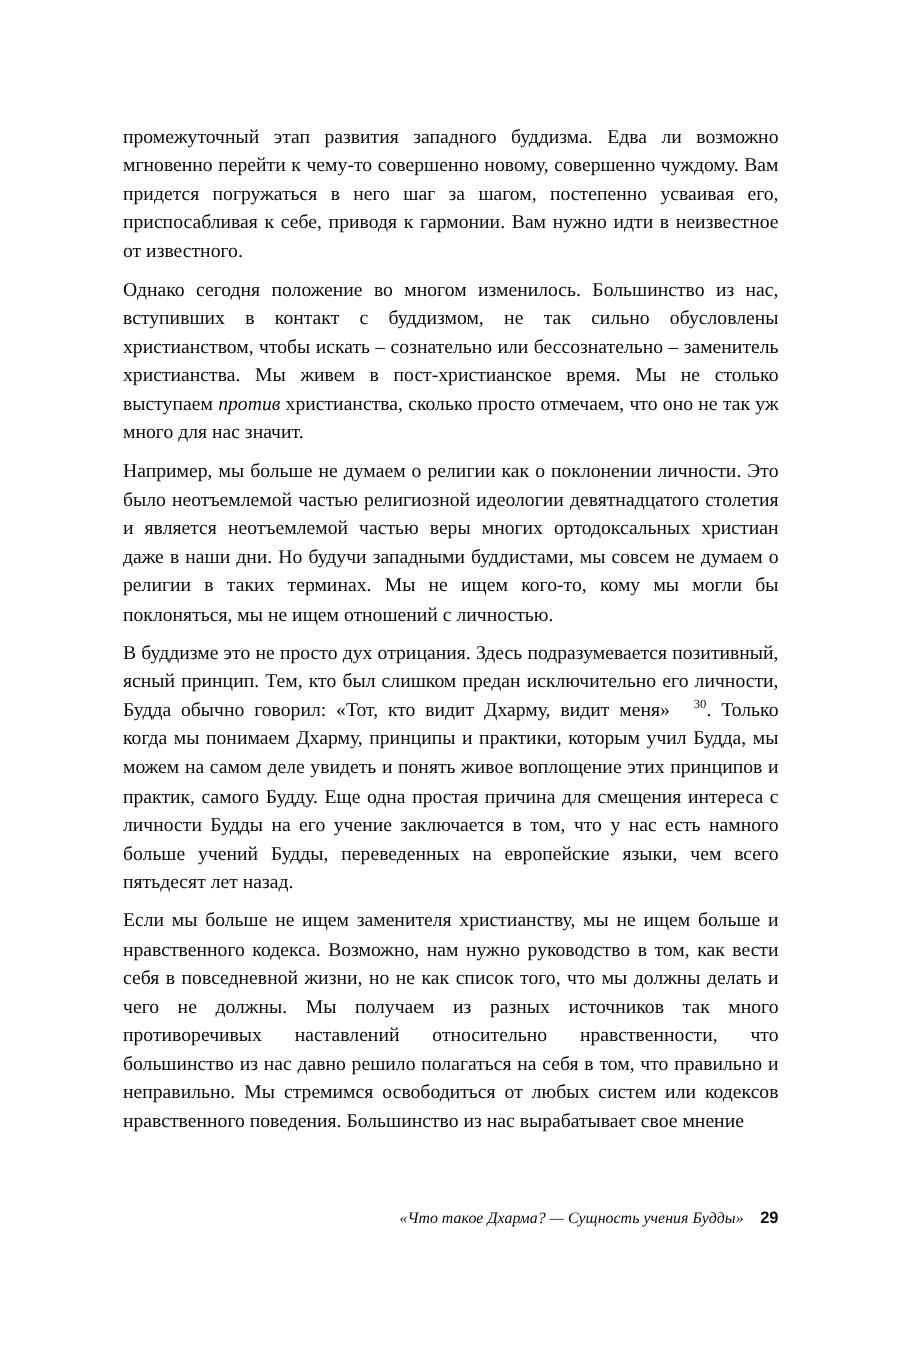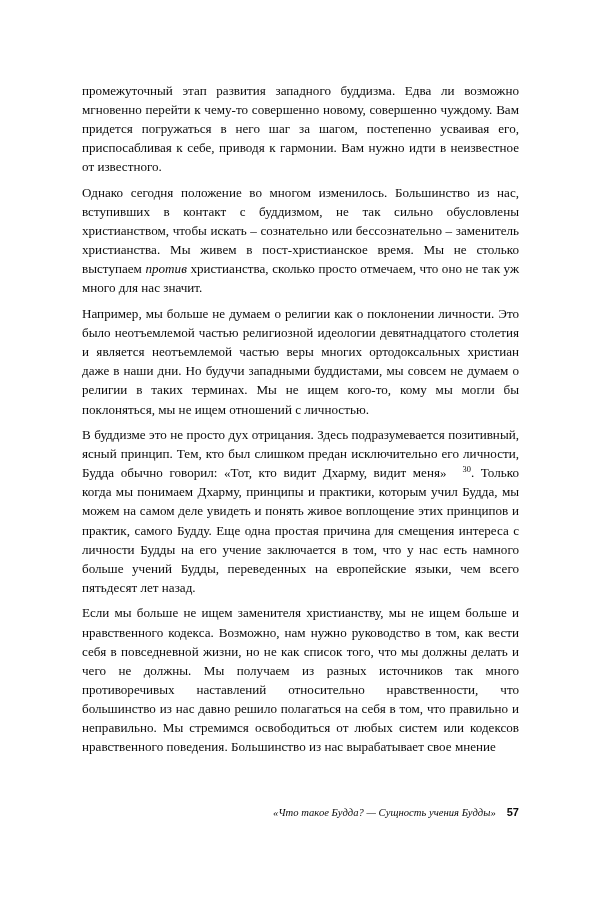"«Что такое Будда? — Сущность" span.footer-title { text: Будда -> Дхарма }
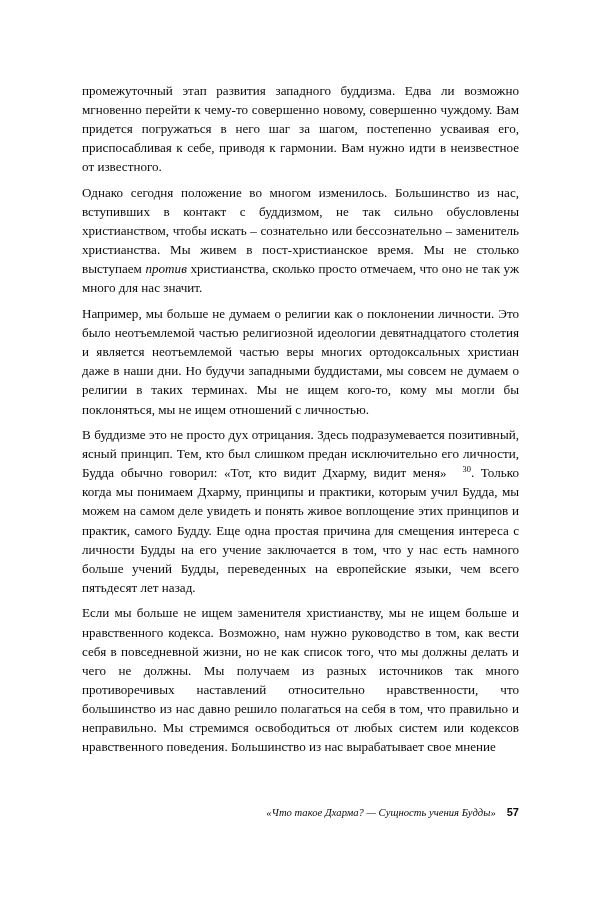"57" span.footer-pagenum { text: 57 -> 29 }
